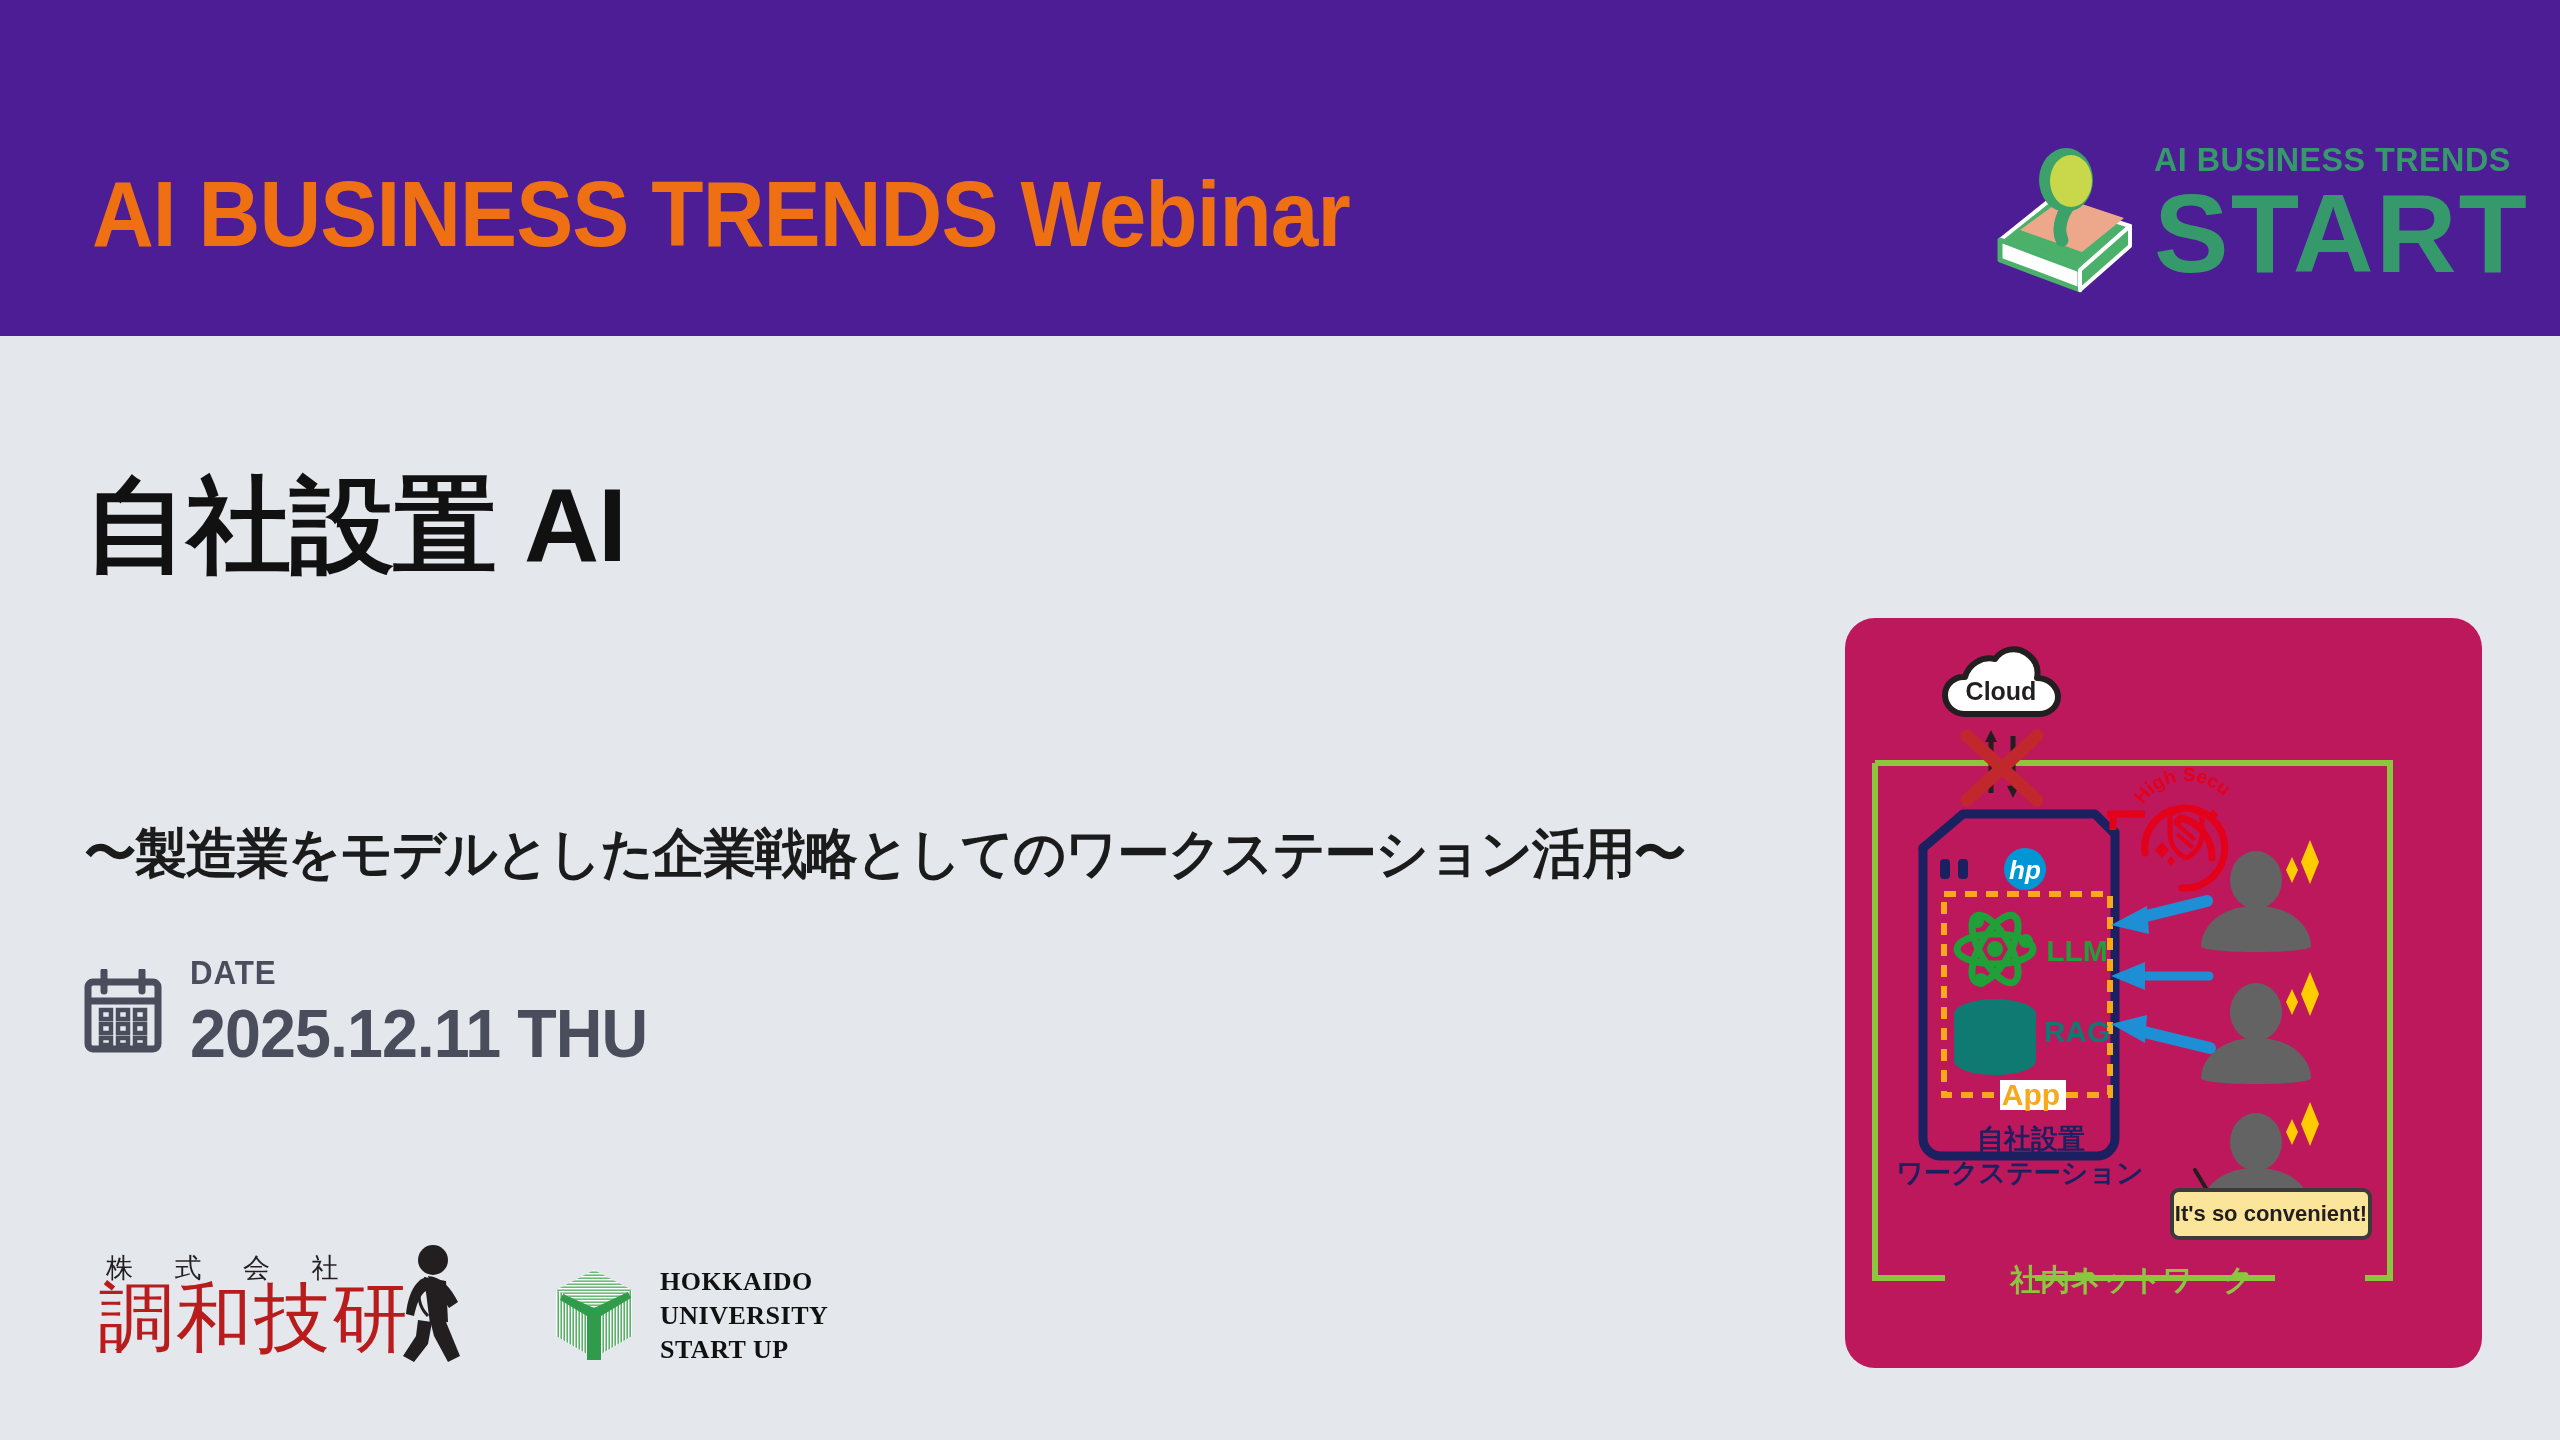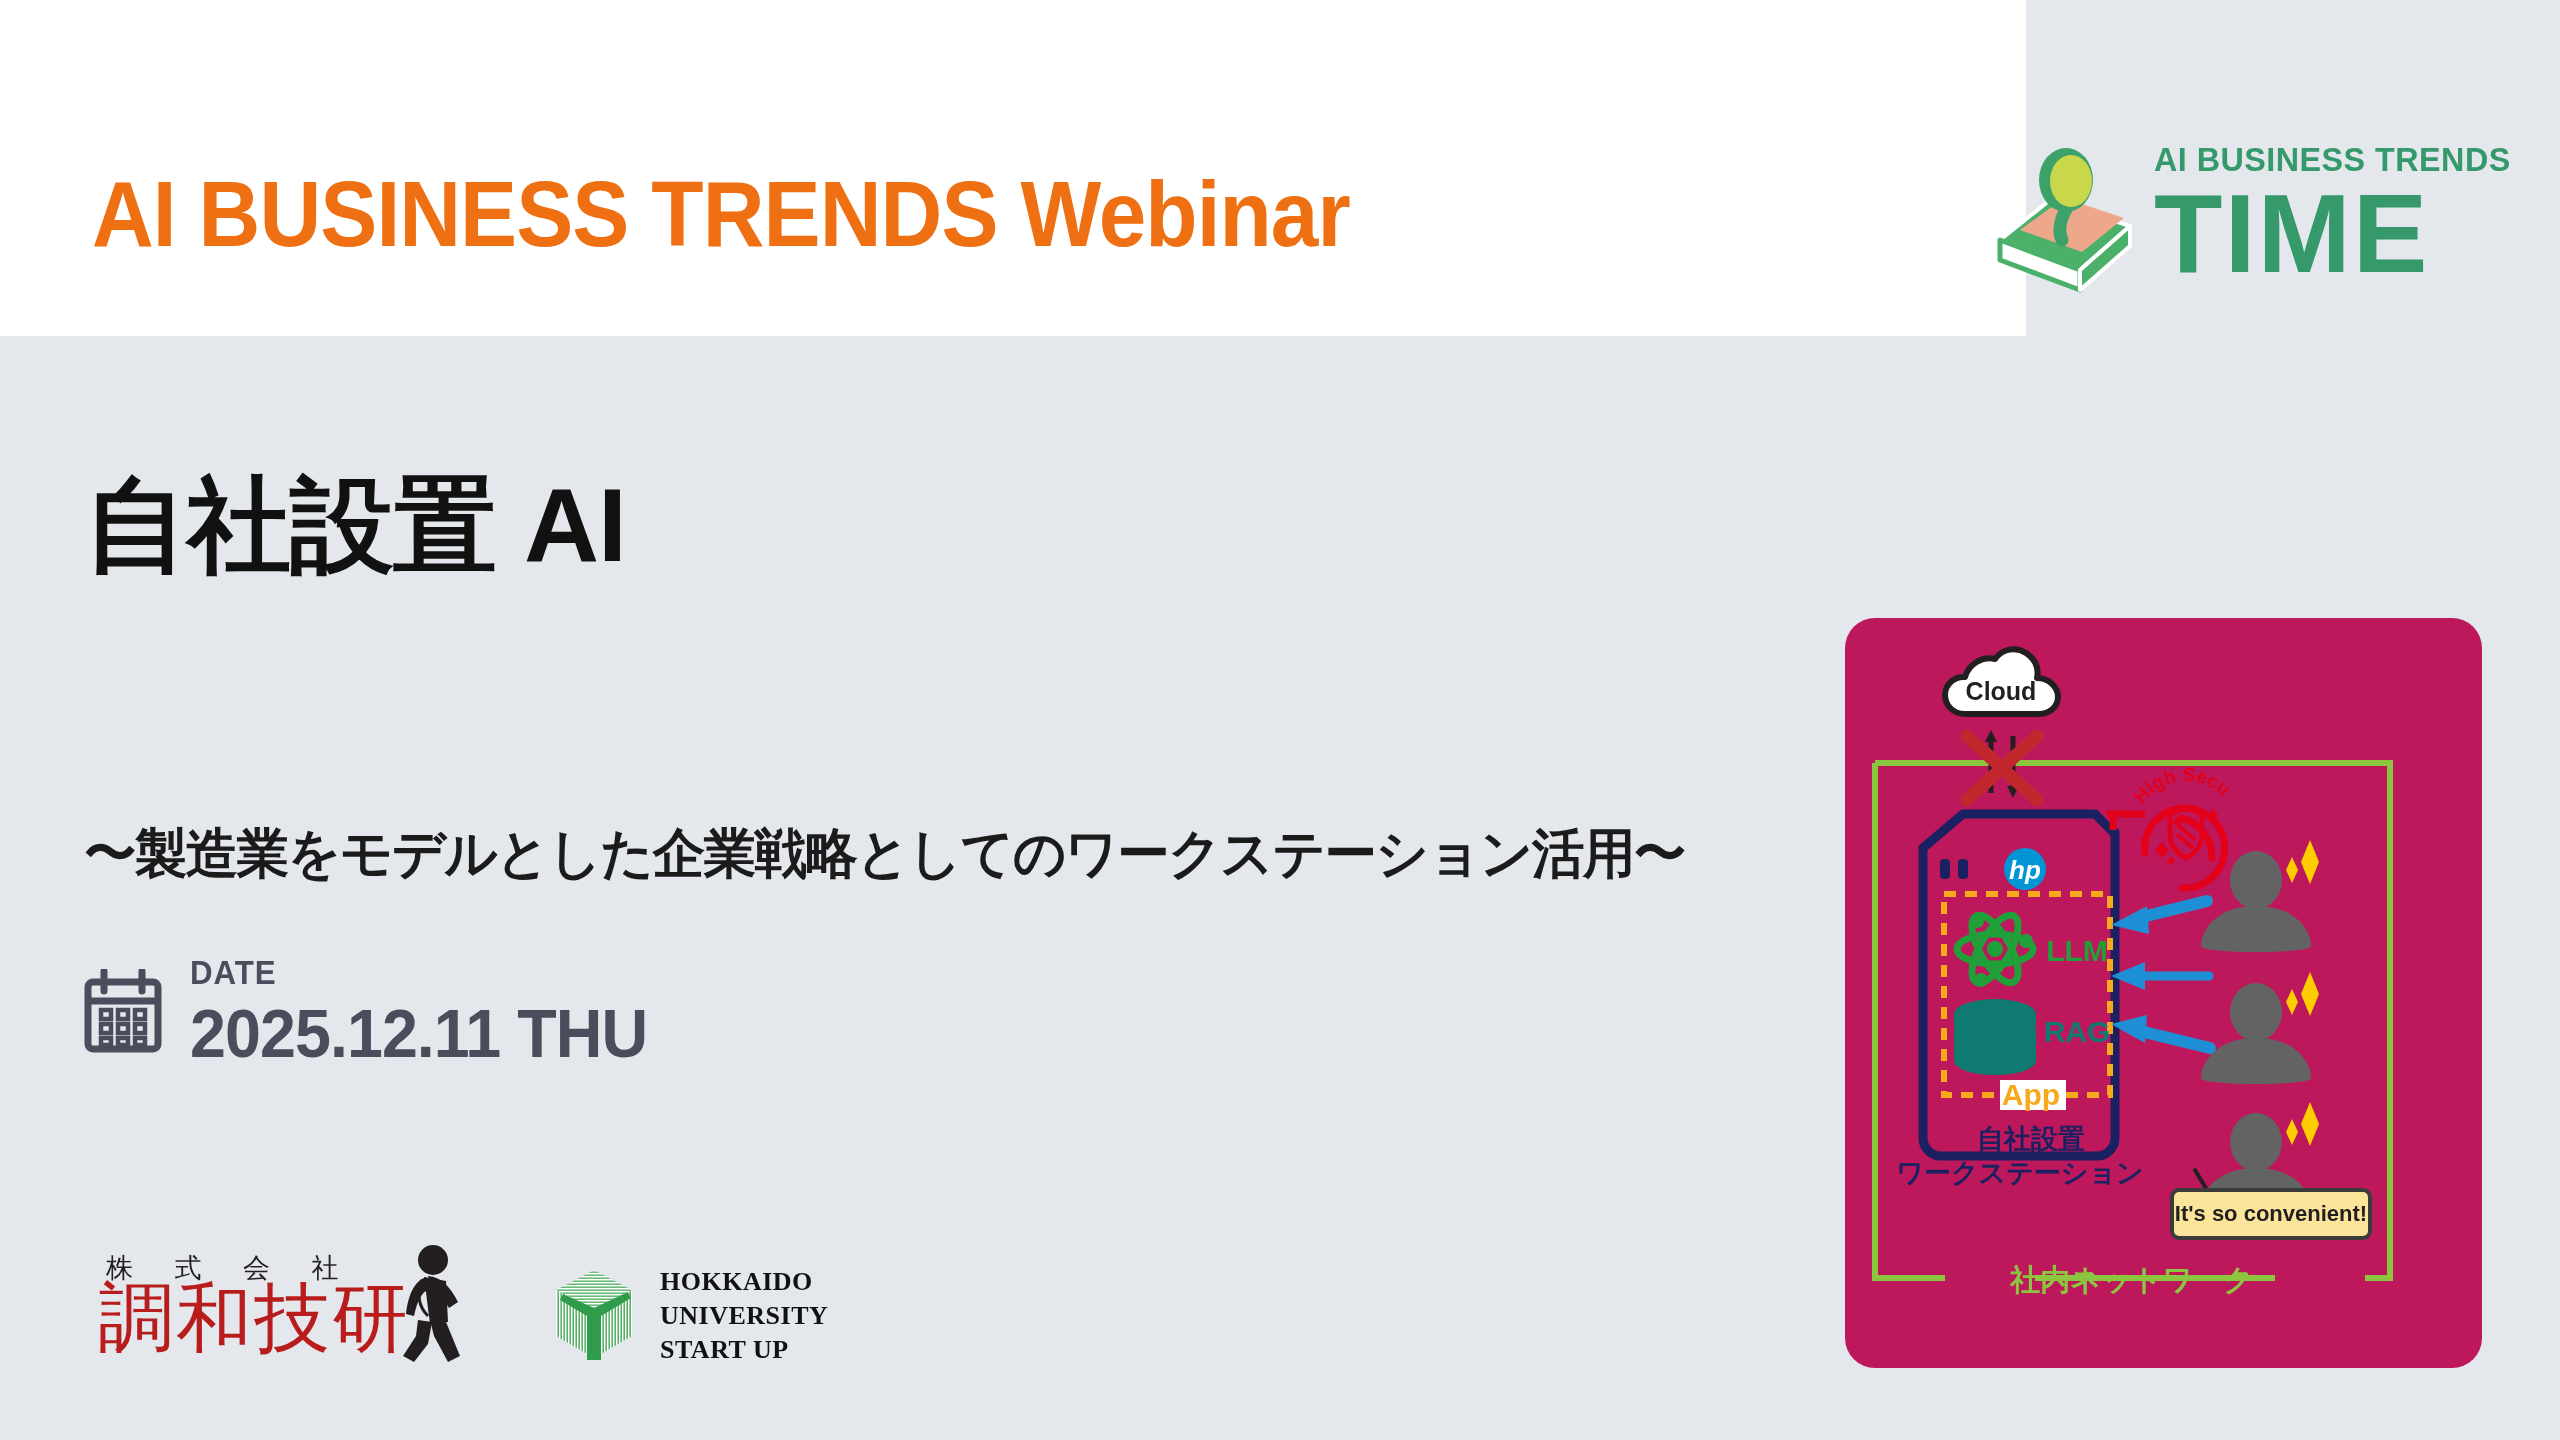"AI BUSINESS TRENDS Webinar" .header { background: #ffffff -> #4c1d95; width: 2026px -> 2560px }
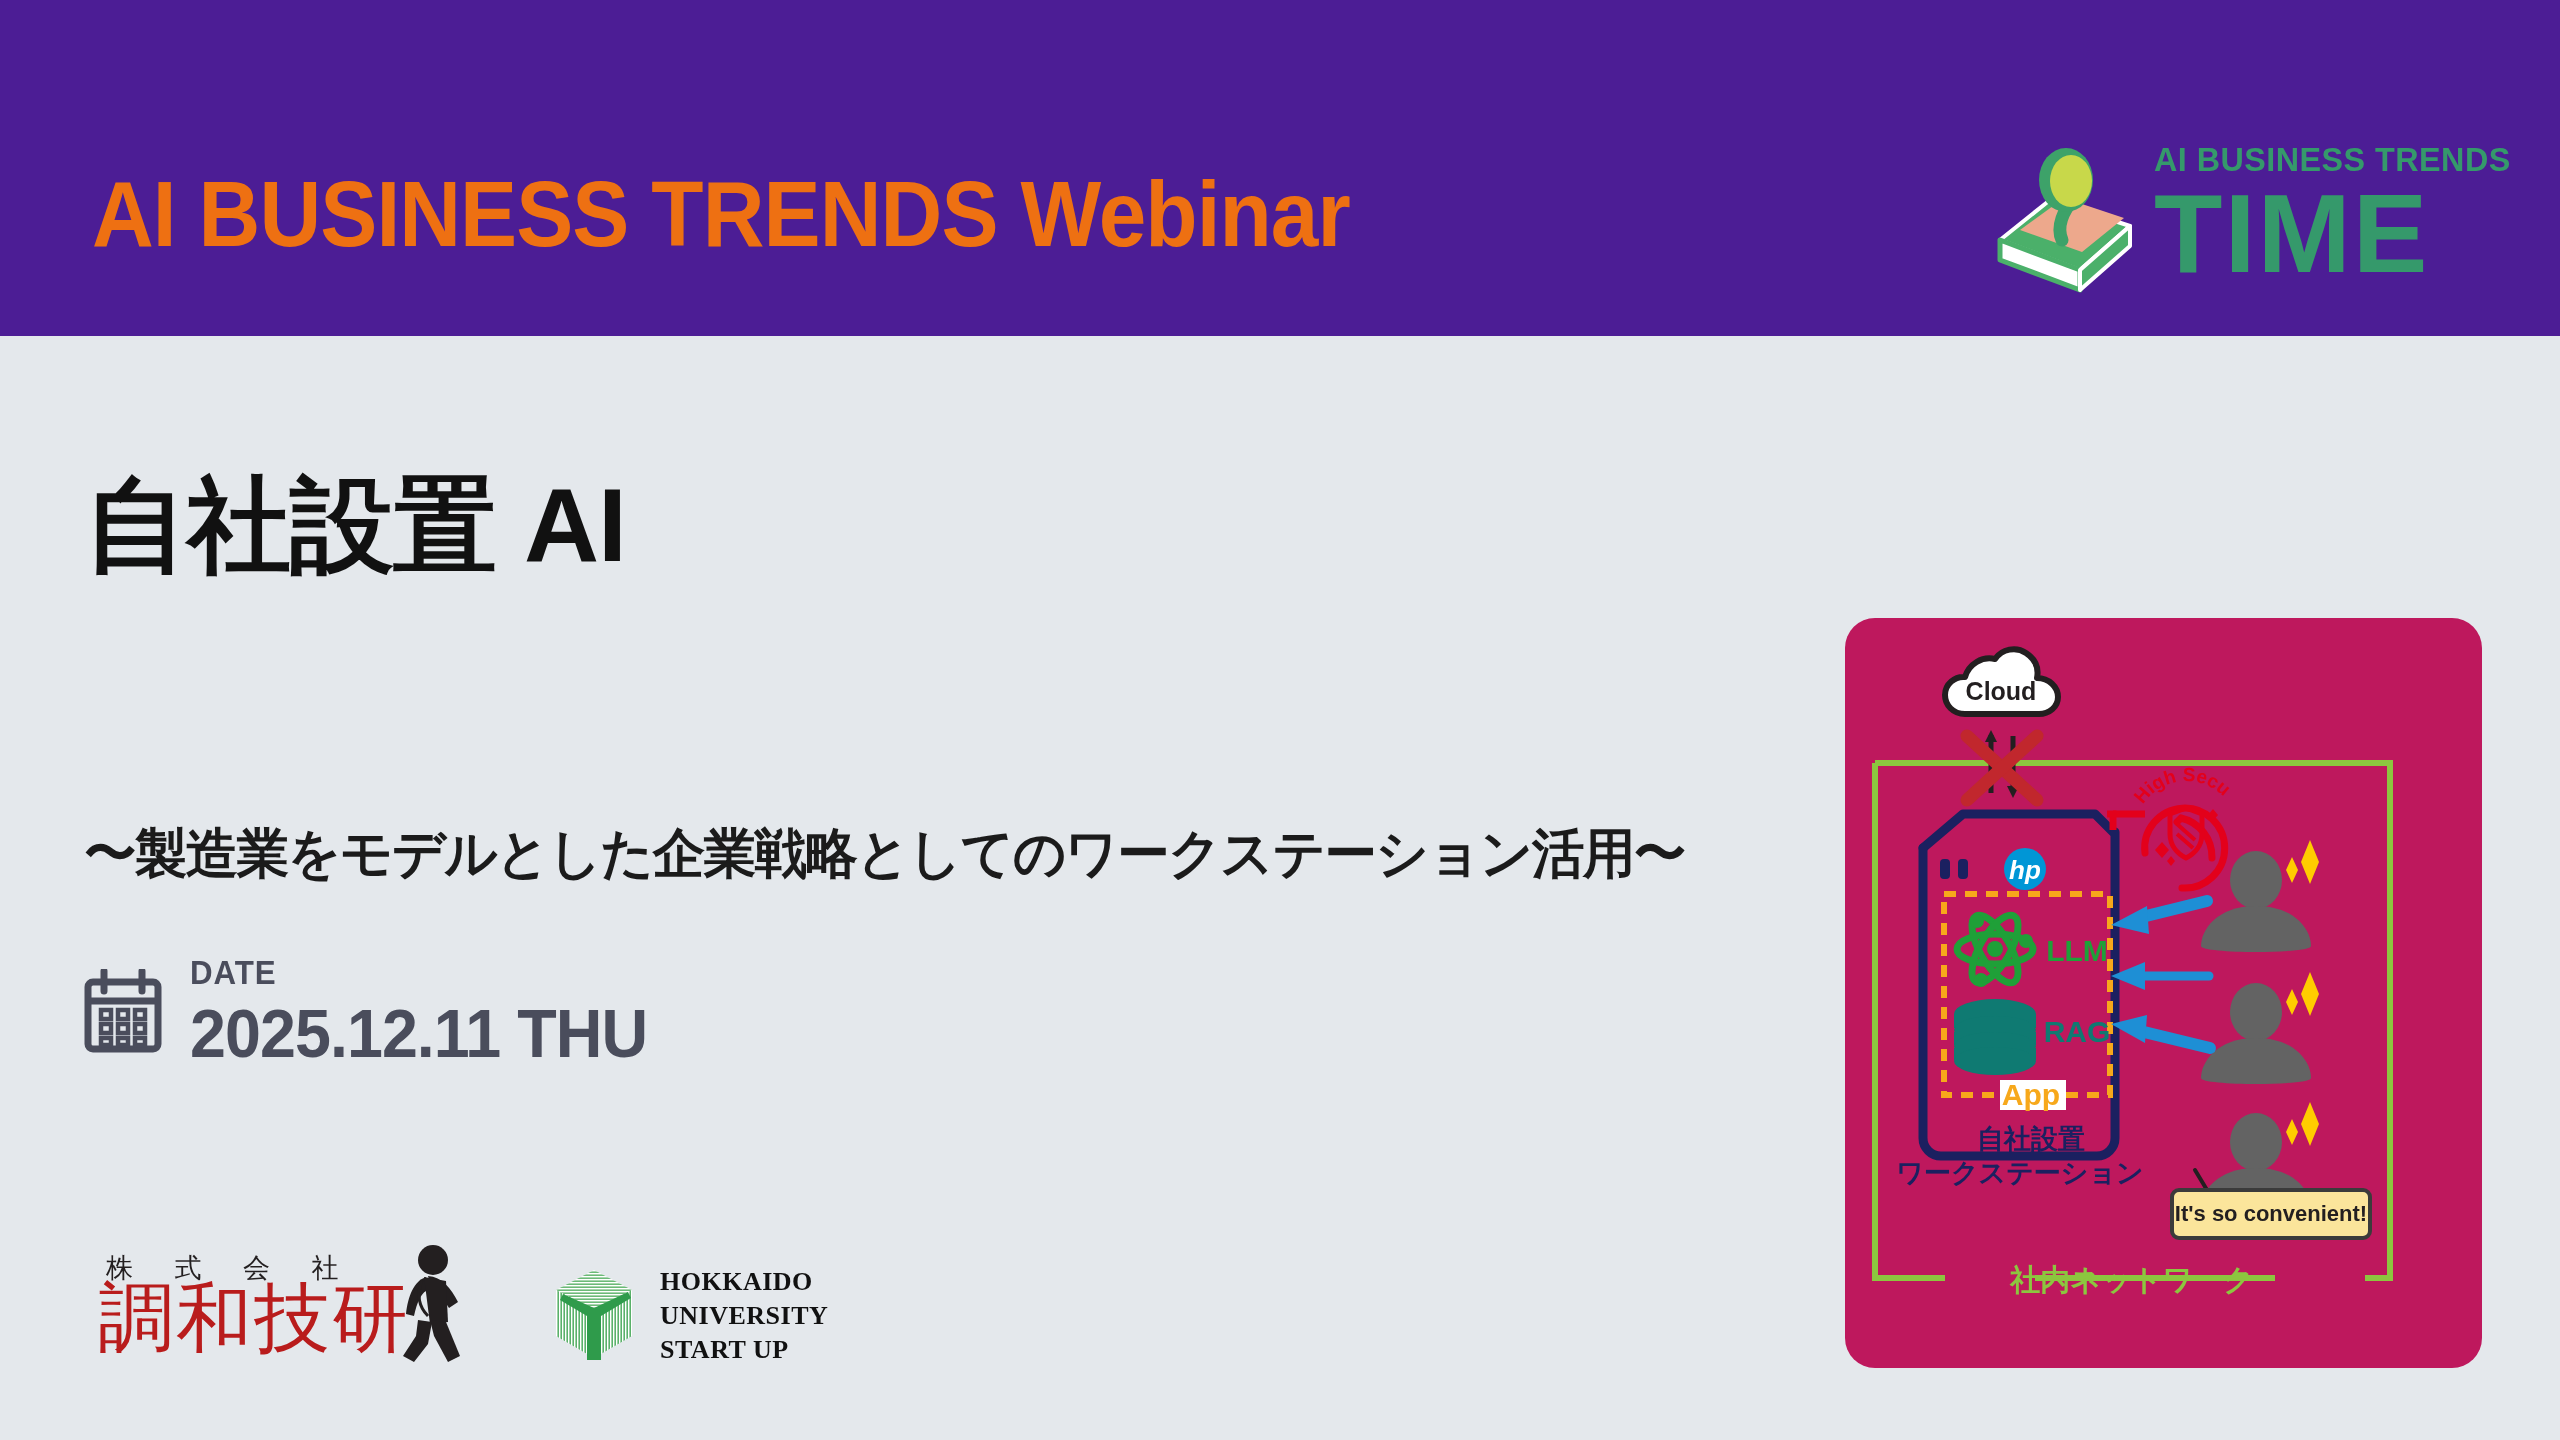"TIME" div.aibt-big { text: TIME -> START }
